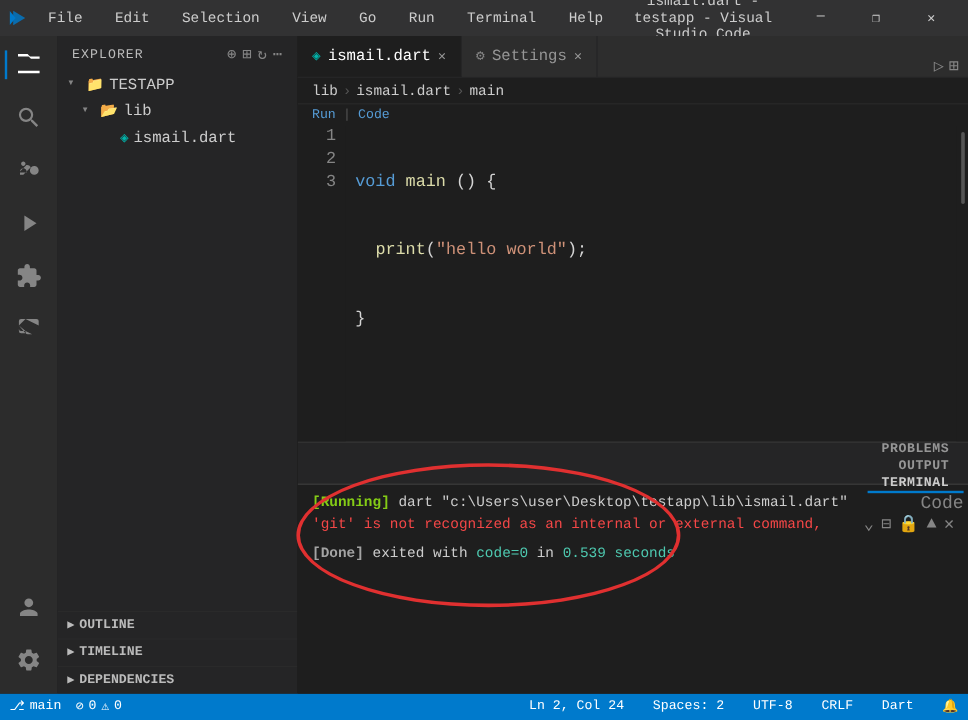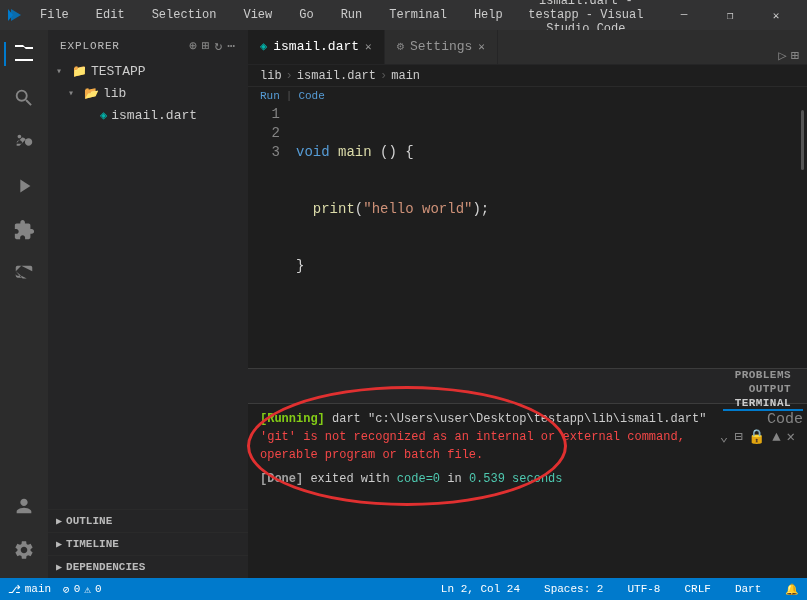"operable program or batch file." div.terminal-error { html: <div>operable program or batch file.</div> -> none }
